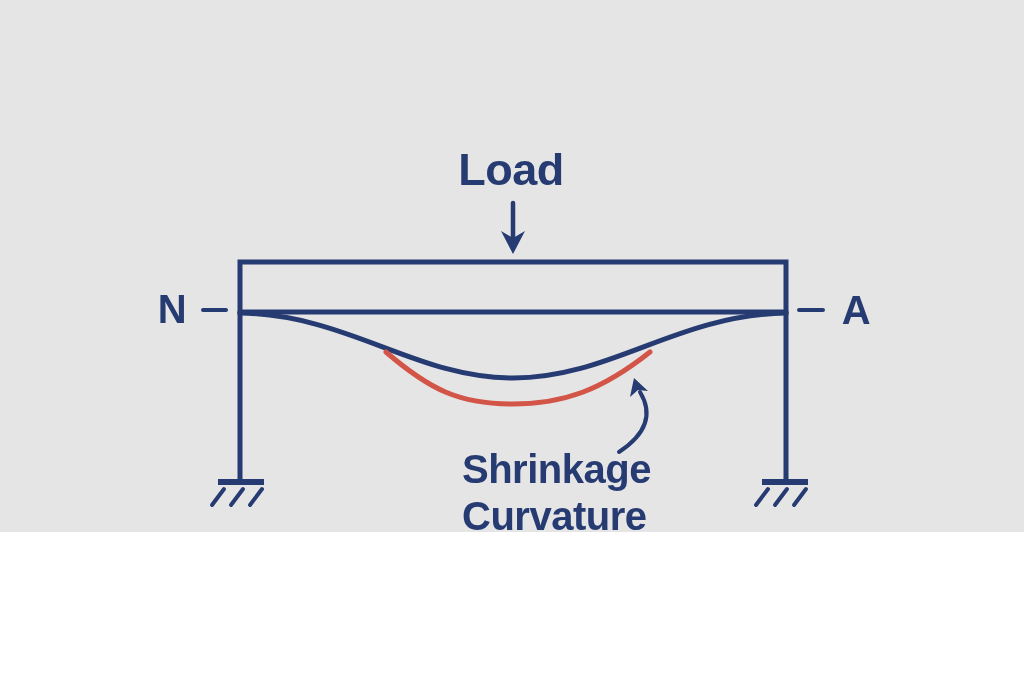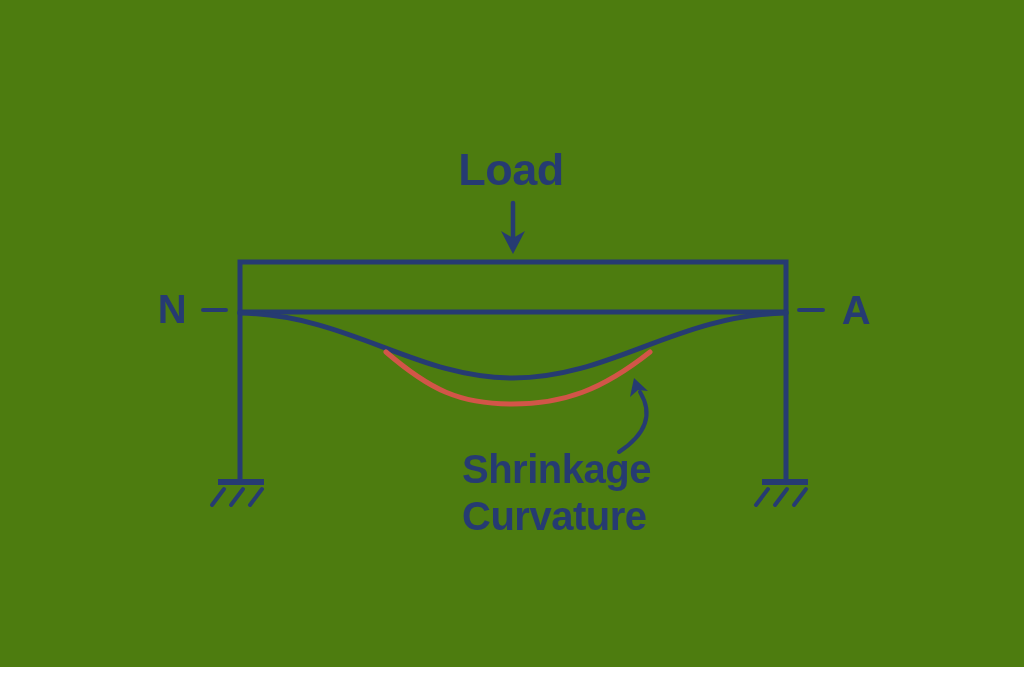"Load" .stage { background: #4d7c0f -> #e5e5e5; height: 667px -> 532px }
